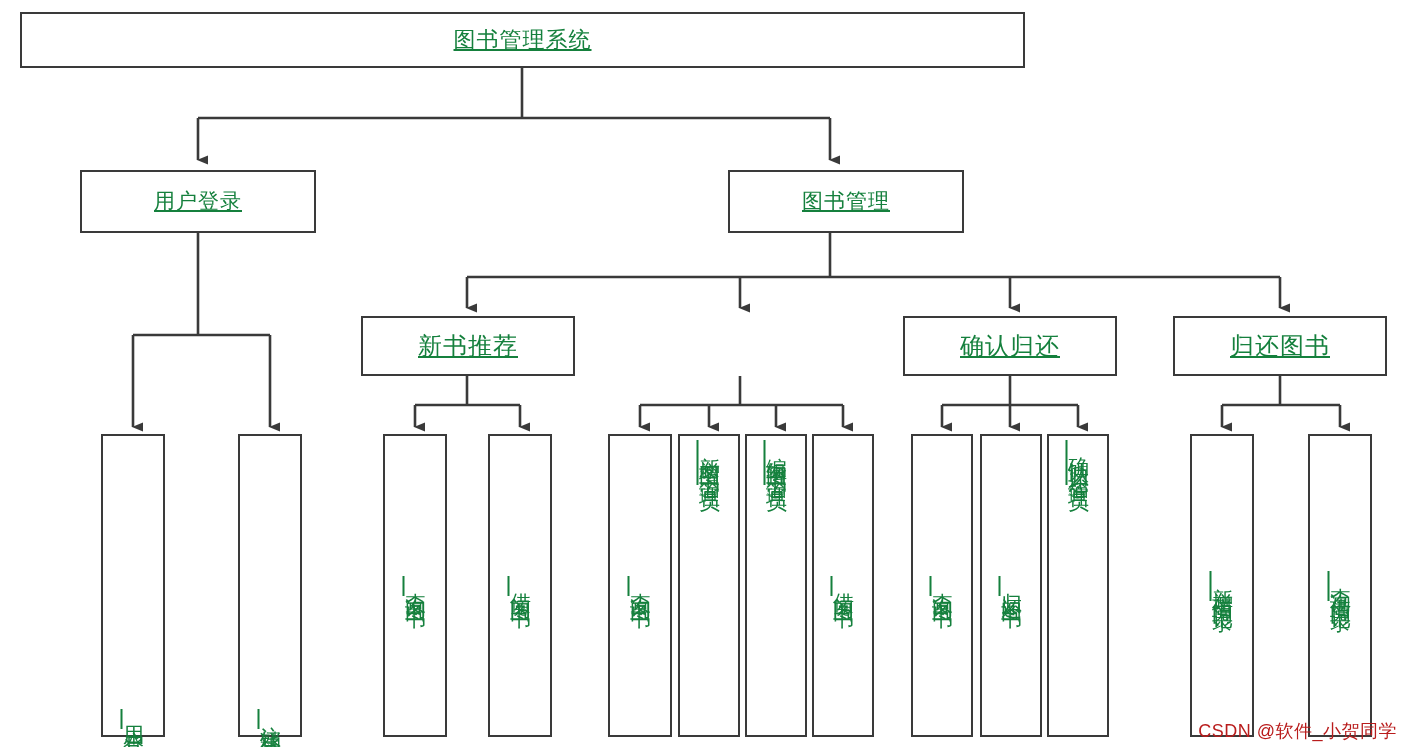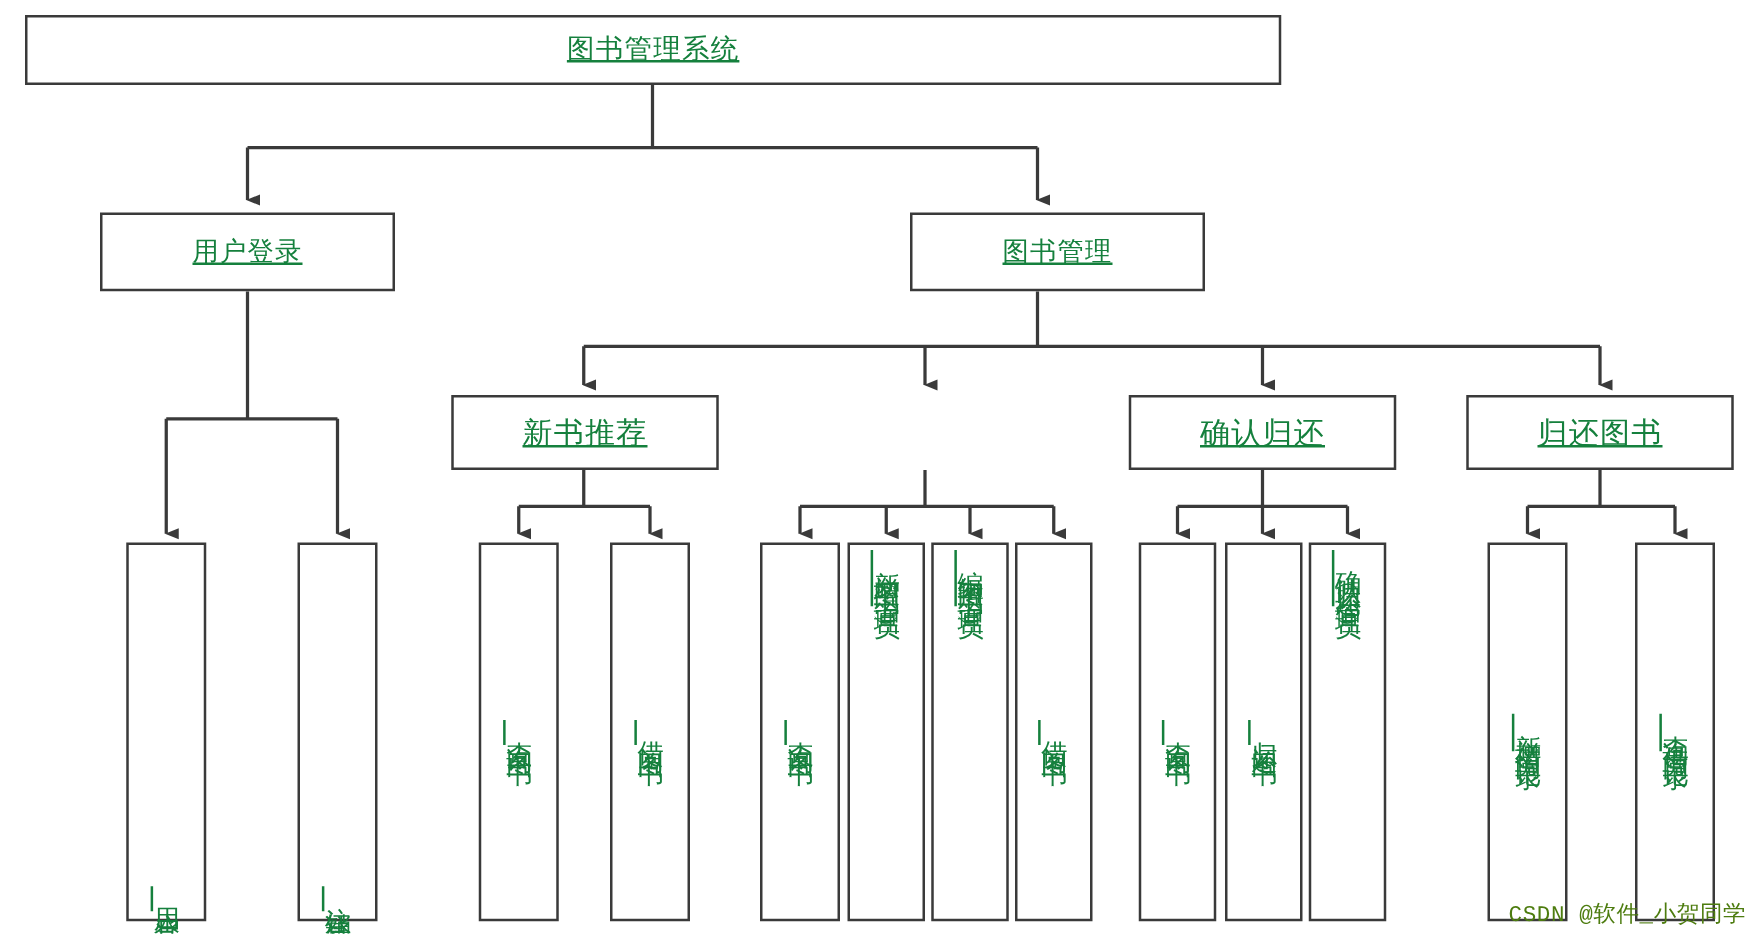"CSDN @软件_小贺同学" #watermark { color: #4d7c0f -> #b91c1c; font-family: Liberation Mono, monospace -> Liberation Sans, sans-serif }
